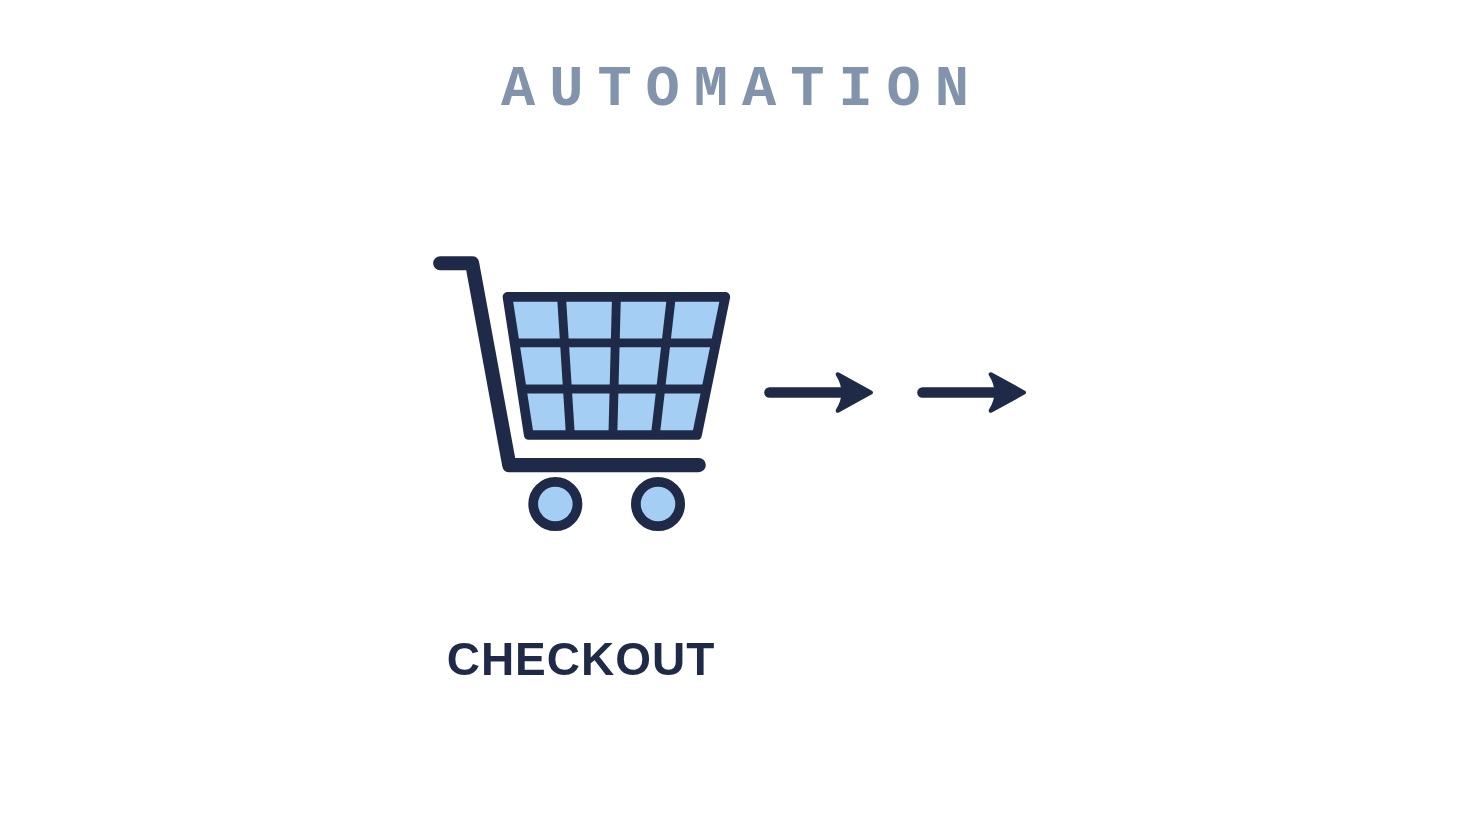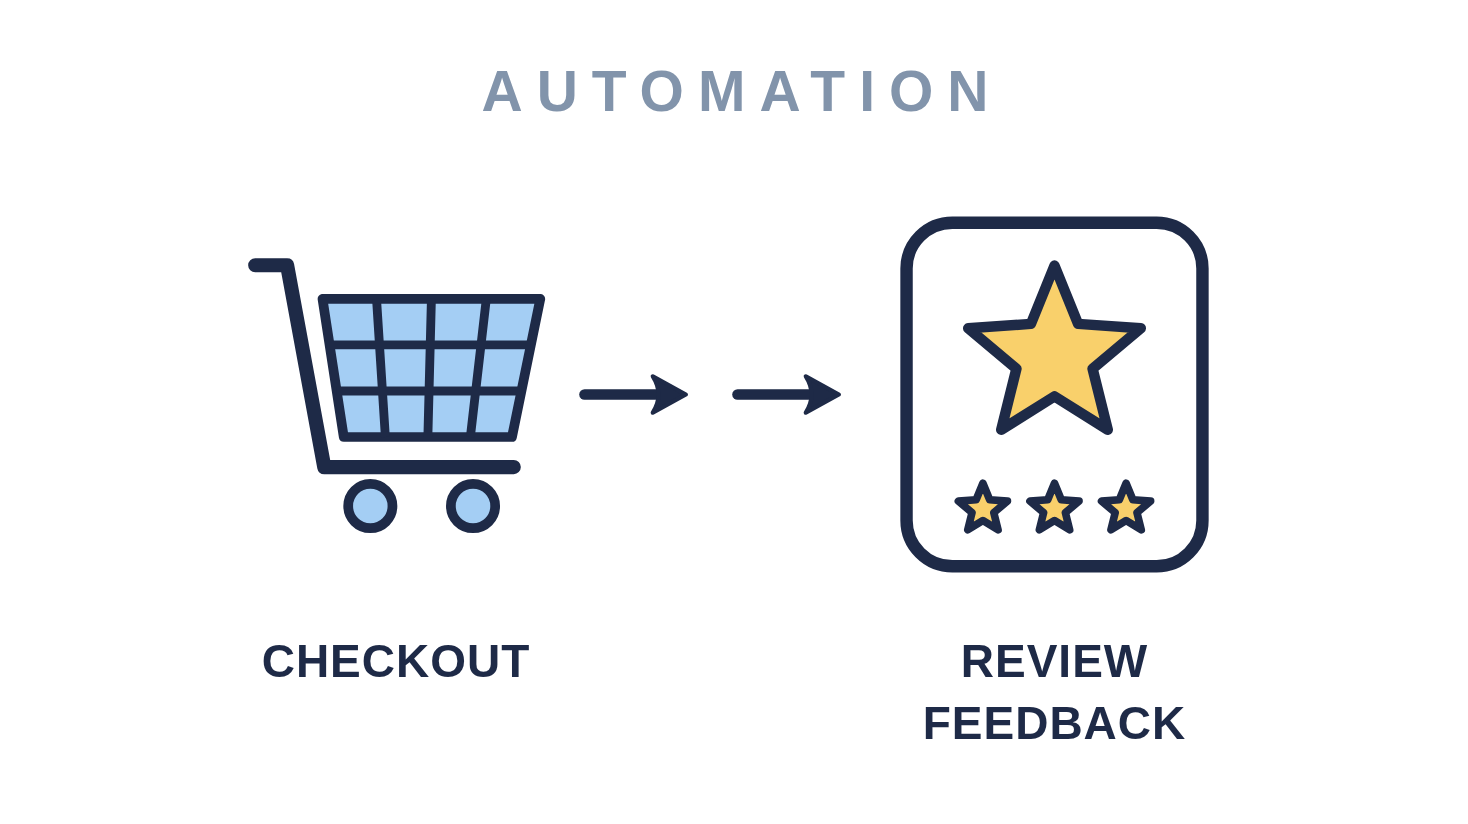"AUTOMATION" .title { font-family: none -> Liberation Mono, monospace }
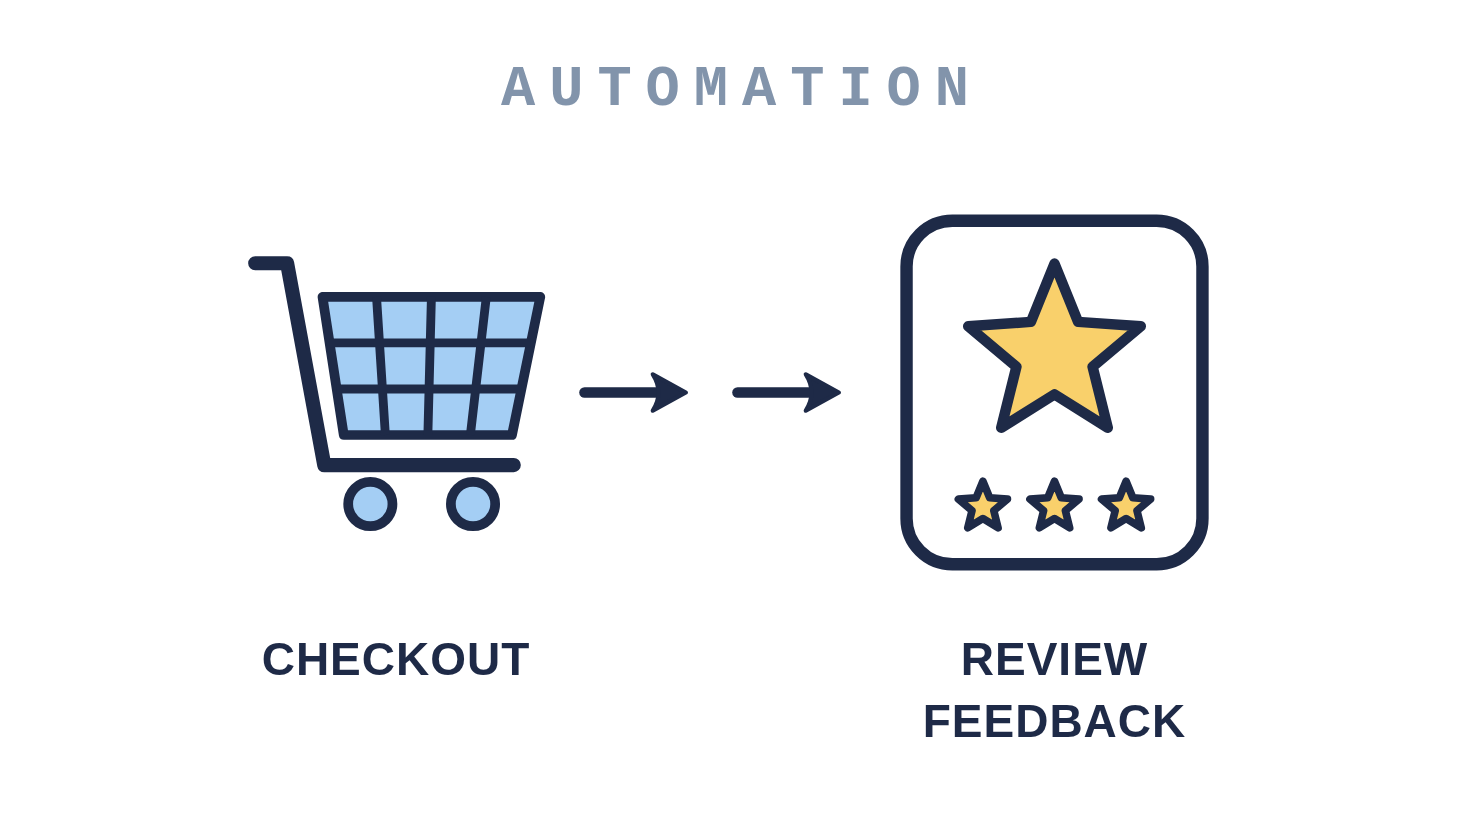"REVIEW FEEDBACK" div.step { html: <div> <div> <svg> <defs> <polygon></polygon> </defs> <rect></rect> <polygon></polygon> <use></use> <use></use> <use></use> </svg> </div> <div>REVIEW FEEDBACK</div> </div> -> none }
